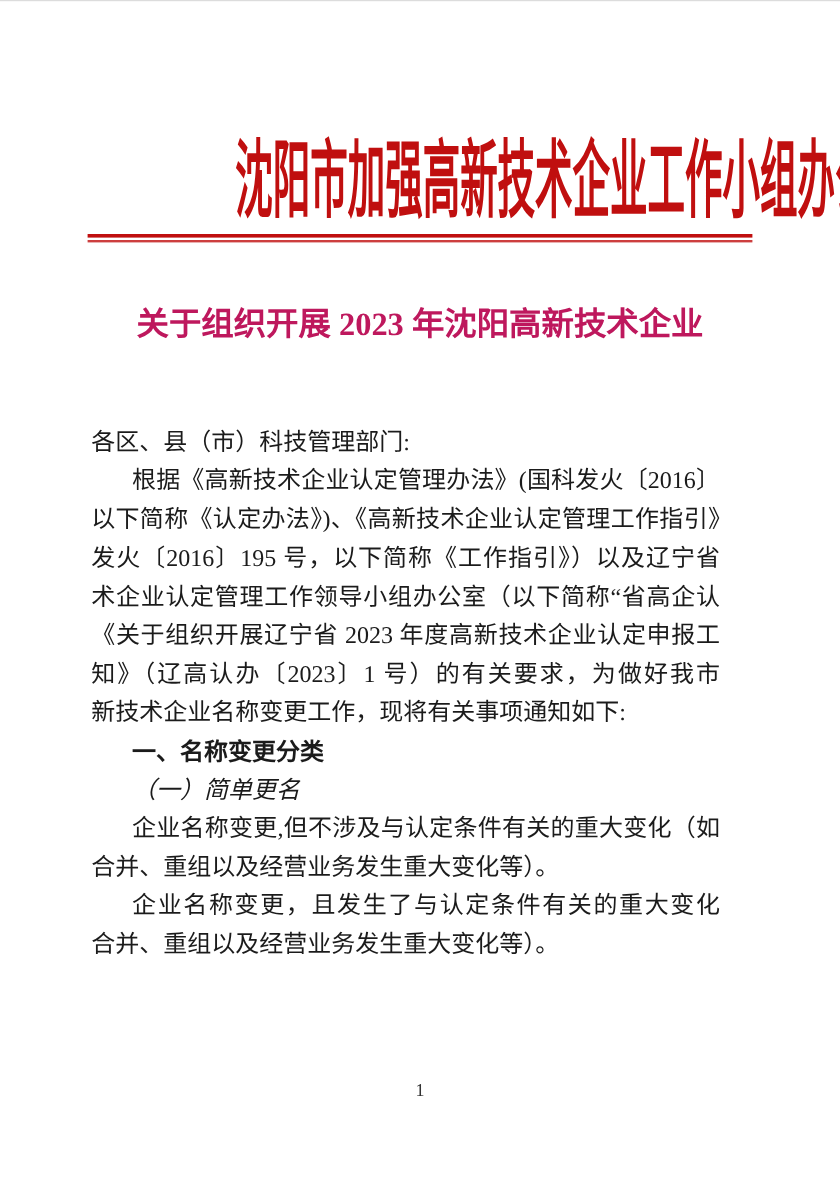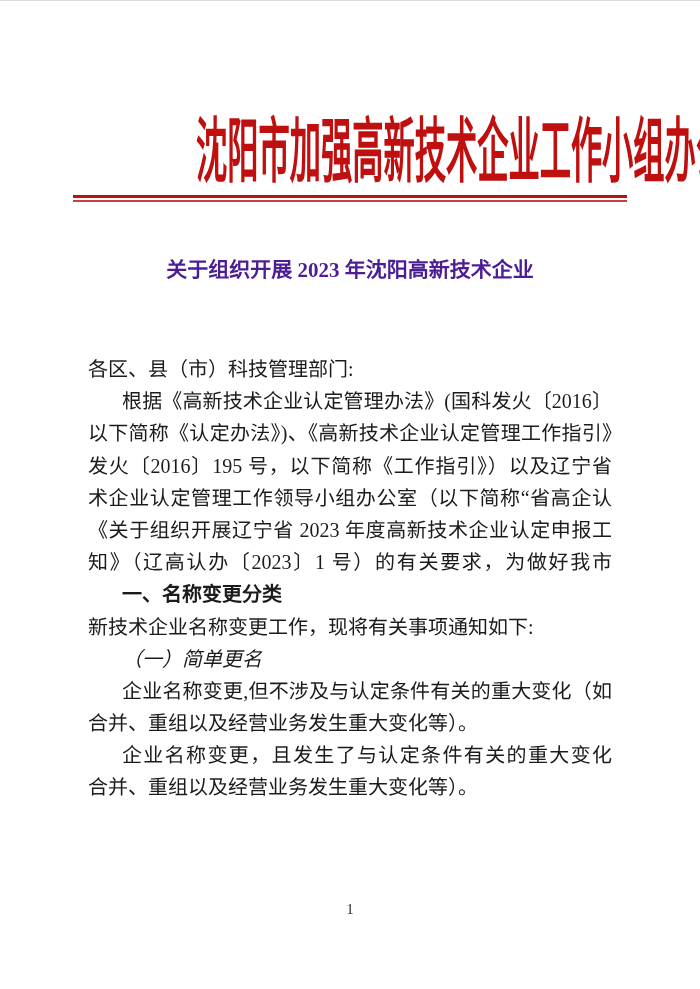"关于组织开展 2023 年沈阳高新技术企业" .doc-title { color: #4c1d95 -> #be185d; font-size: 21px -> 27px }
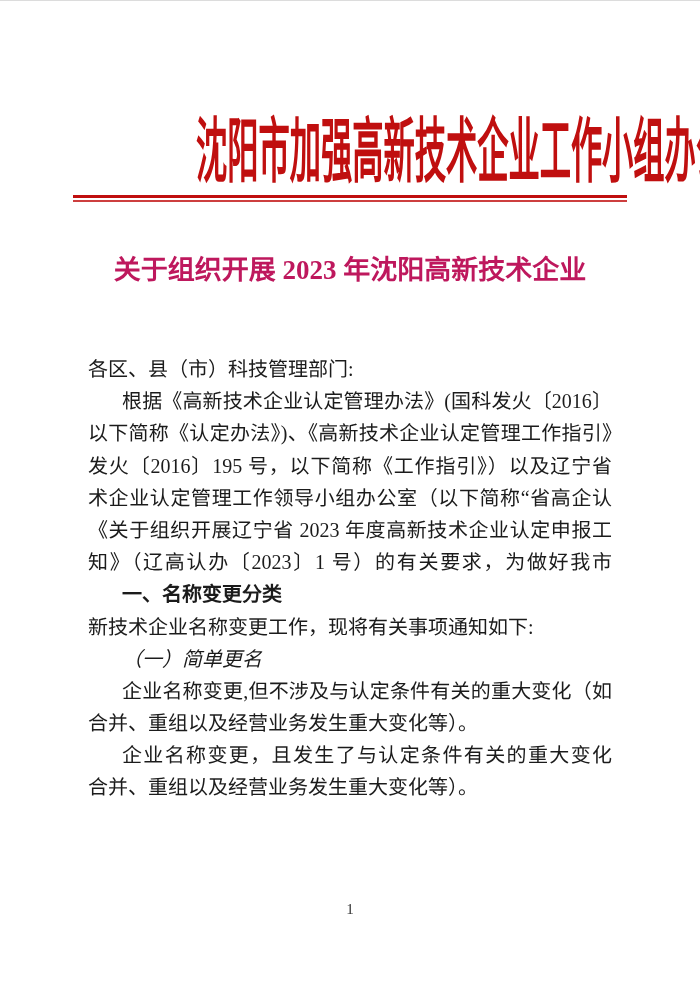"各区、县（市）科技管理部门:" .body { left: 88px -> 76px }
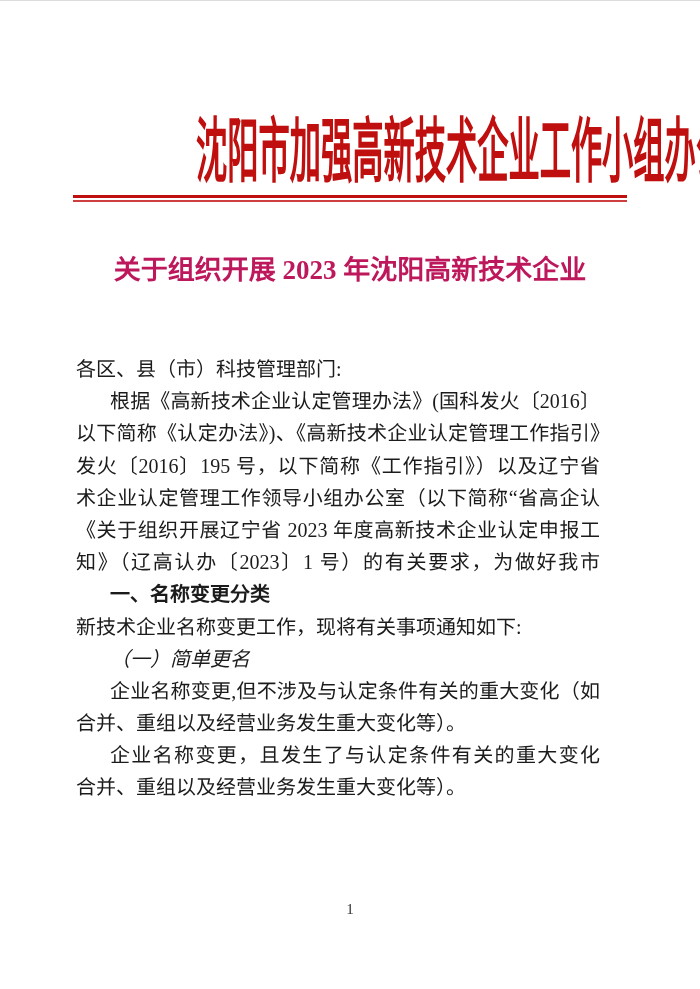"一、名称变更分类" div.line { order: before "新技术企业名称变更工作，现将有关事项通知如下:" -> after "新技术企业名称变更工作，现将有关事项通知如下:" }
